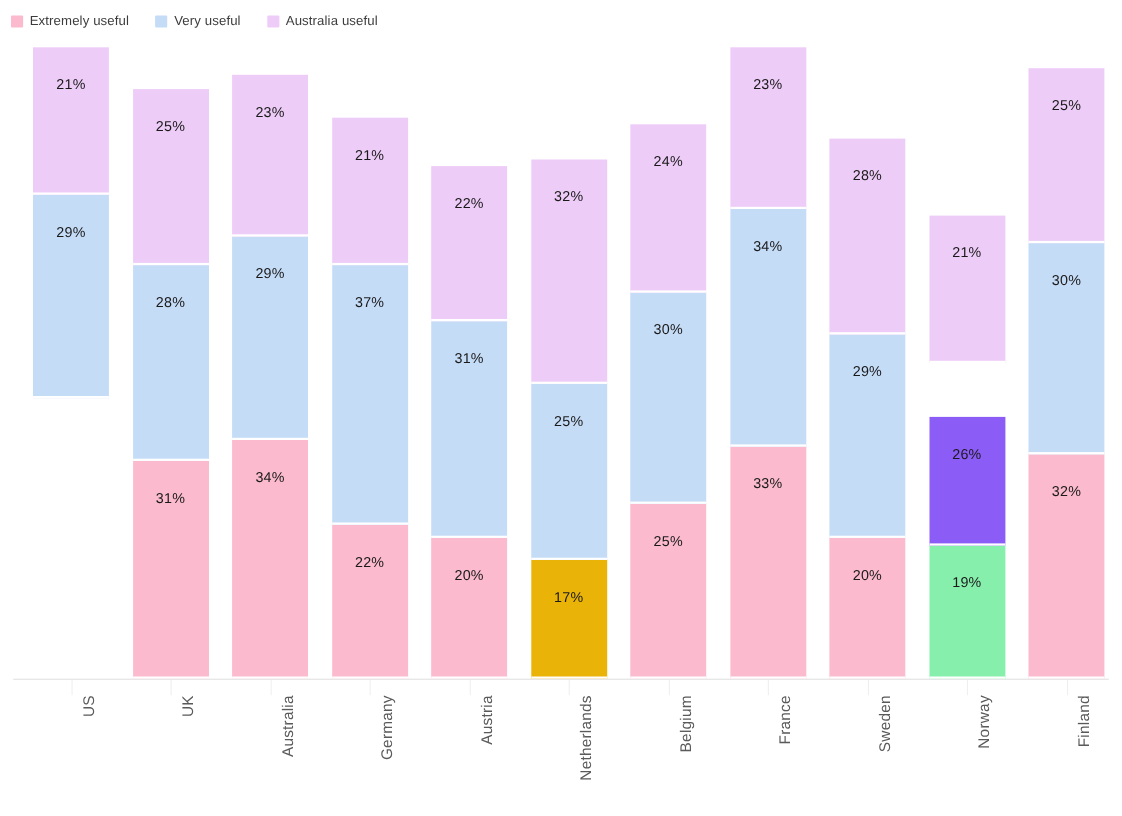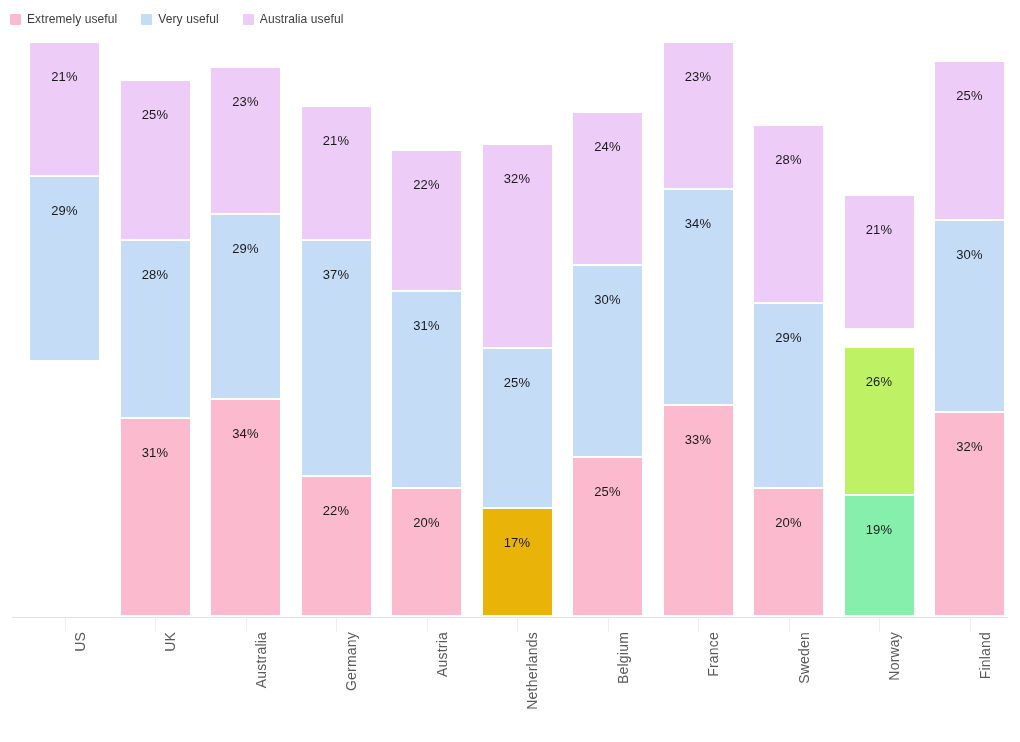"26%" div.seg { background: #bef264 -> #8b5cf6; height: 148px -> 117px }
